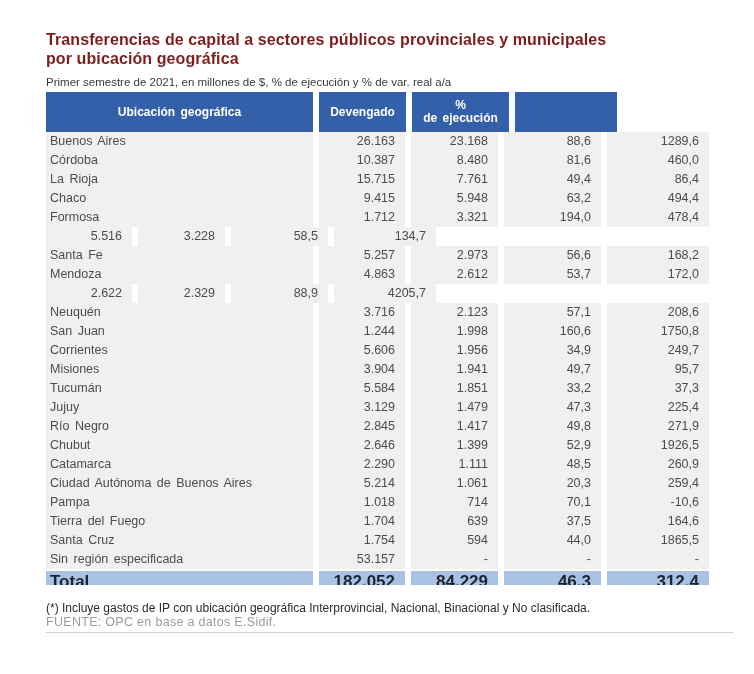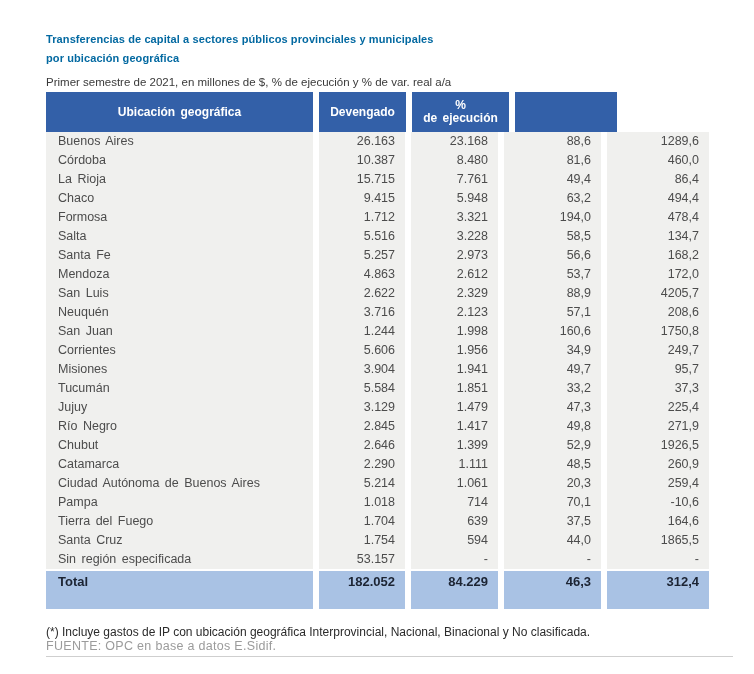"Transferencias de capital a sectores" .title { color: #0369a1 -> #7f1d1d; font-size: 11px -> 16px }
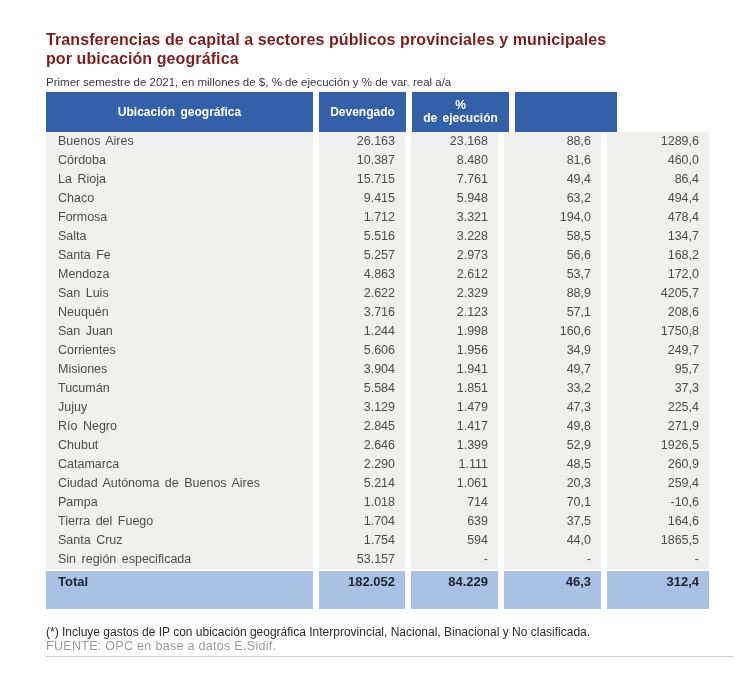"Buenos Aires" .td.name { padding-left: 12px -> 4px }
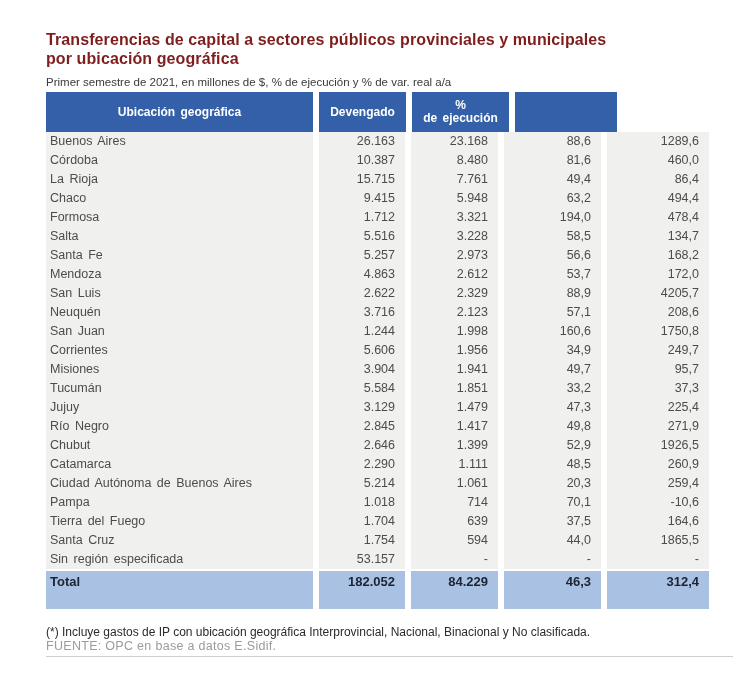"Salta" div.td { html: <div>Salta</div> -> none }
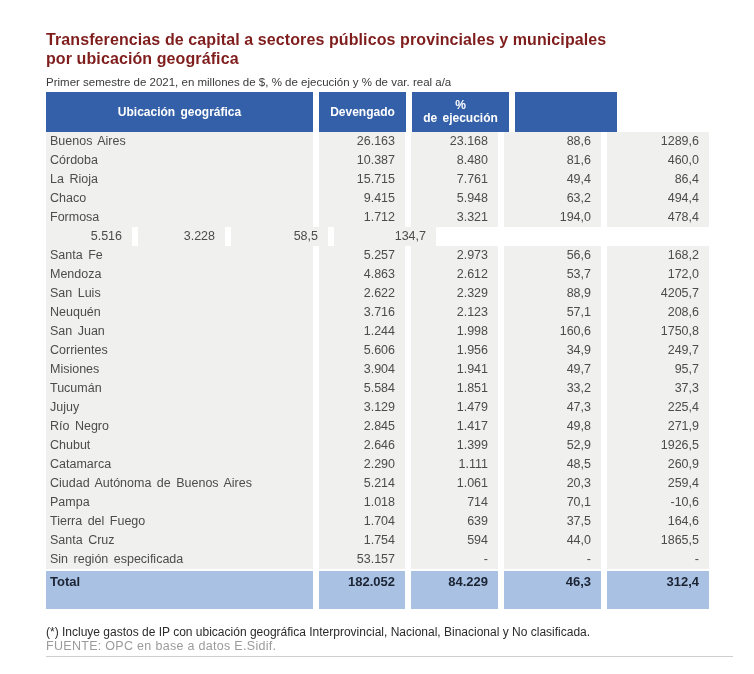"San Luis" div.td { html: <div>San Luis</div> -> none }
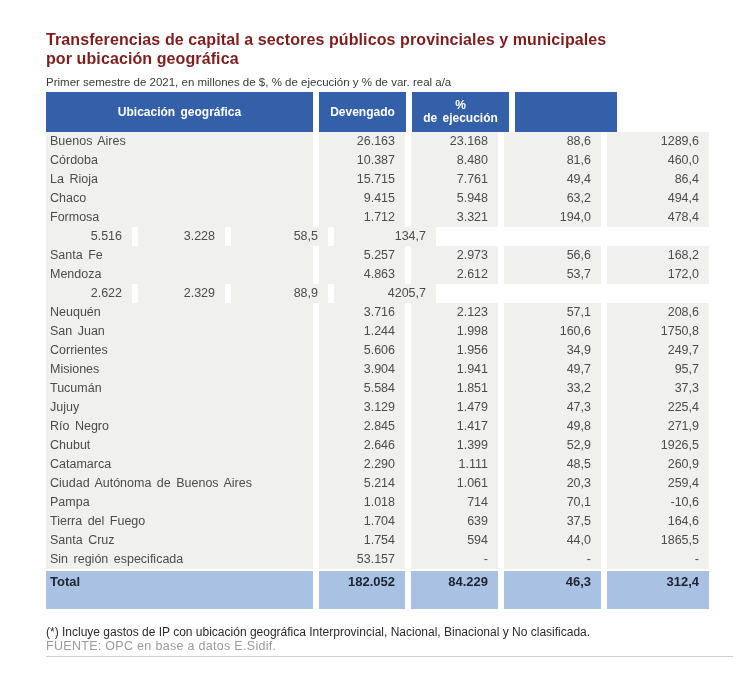"Total" .trow.total .td { font-size: 13px -> 17px; height: 38px -> 14px }
